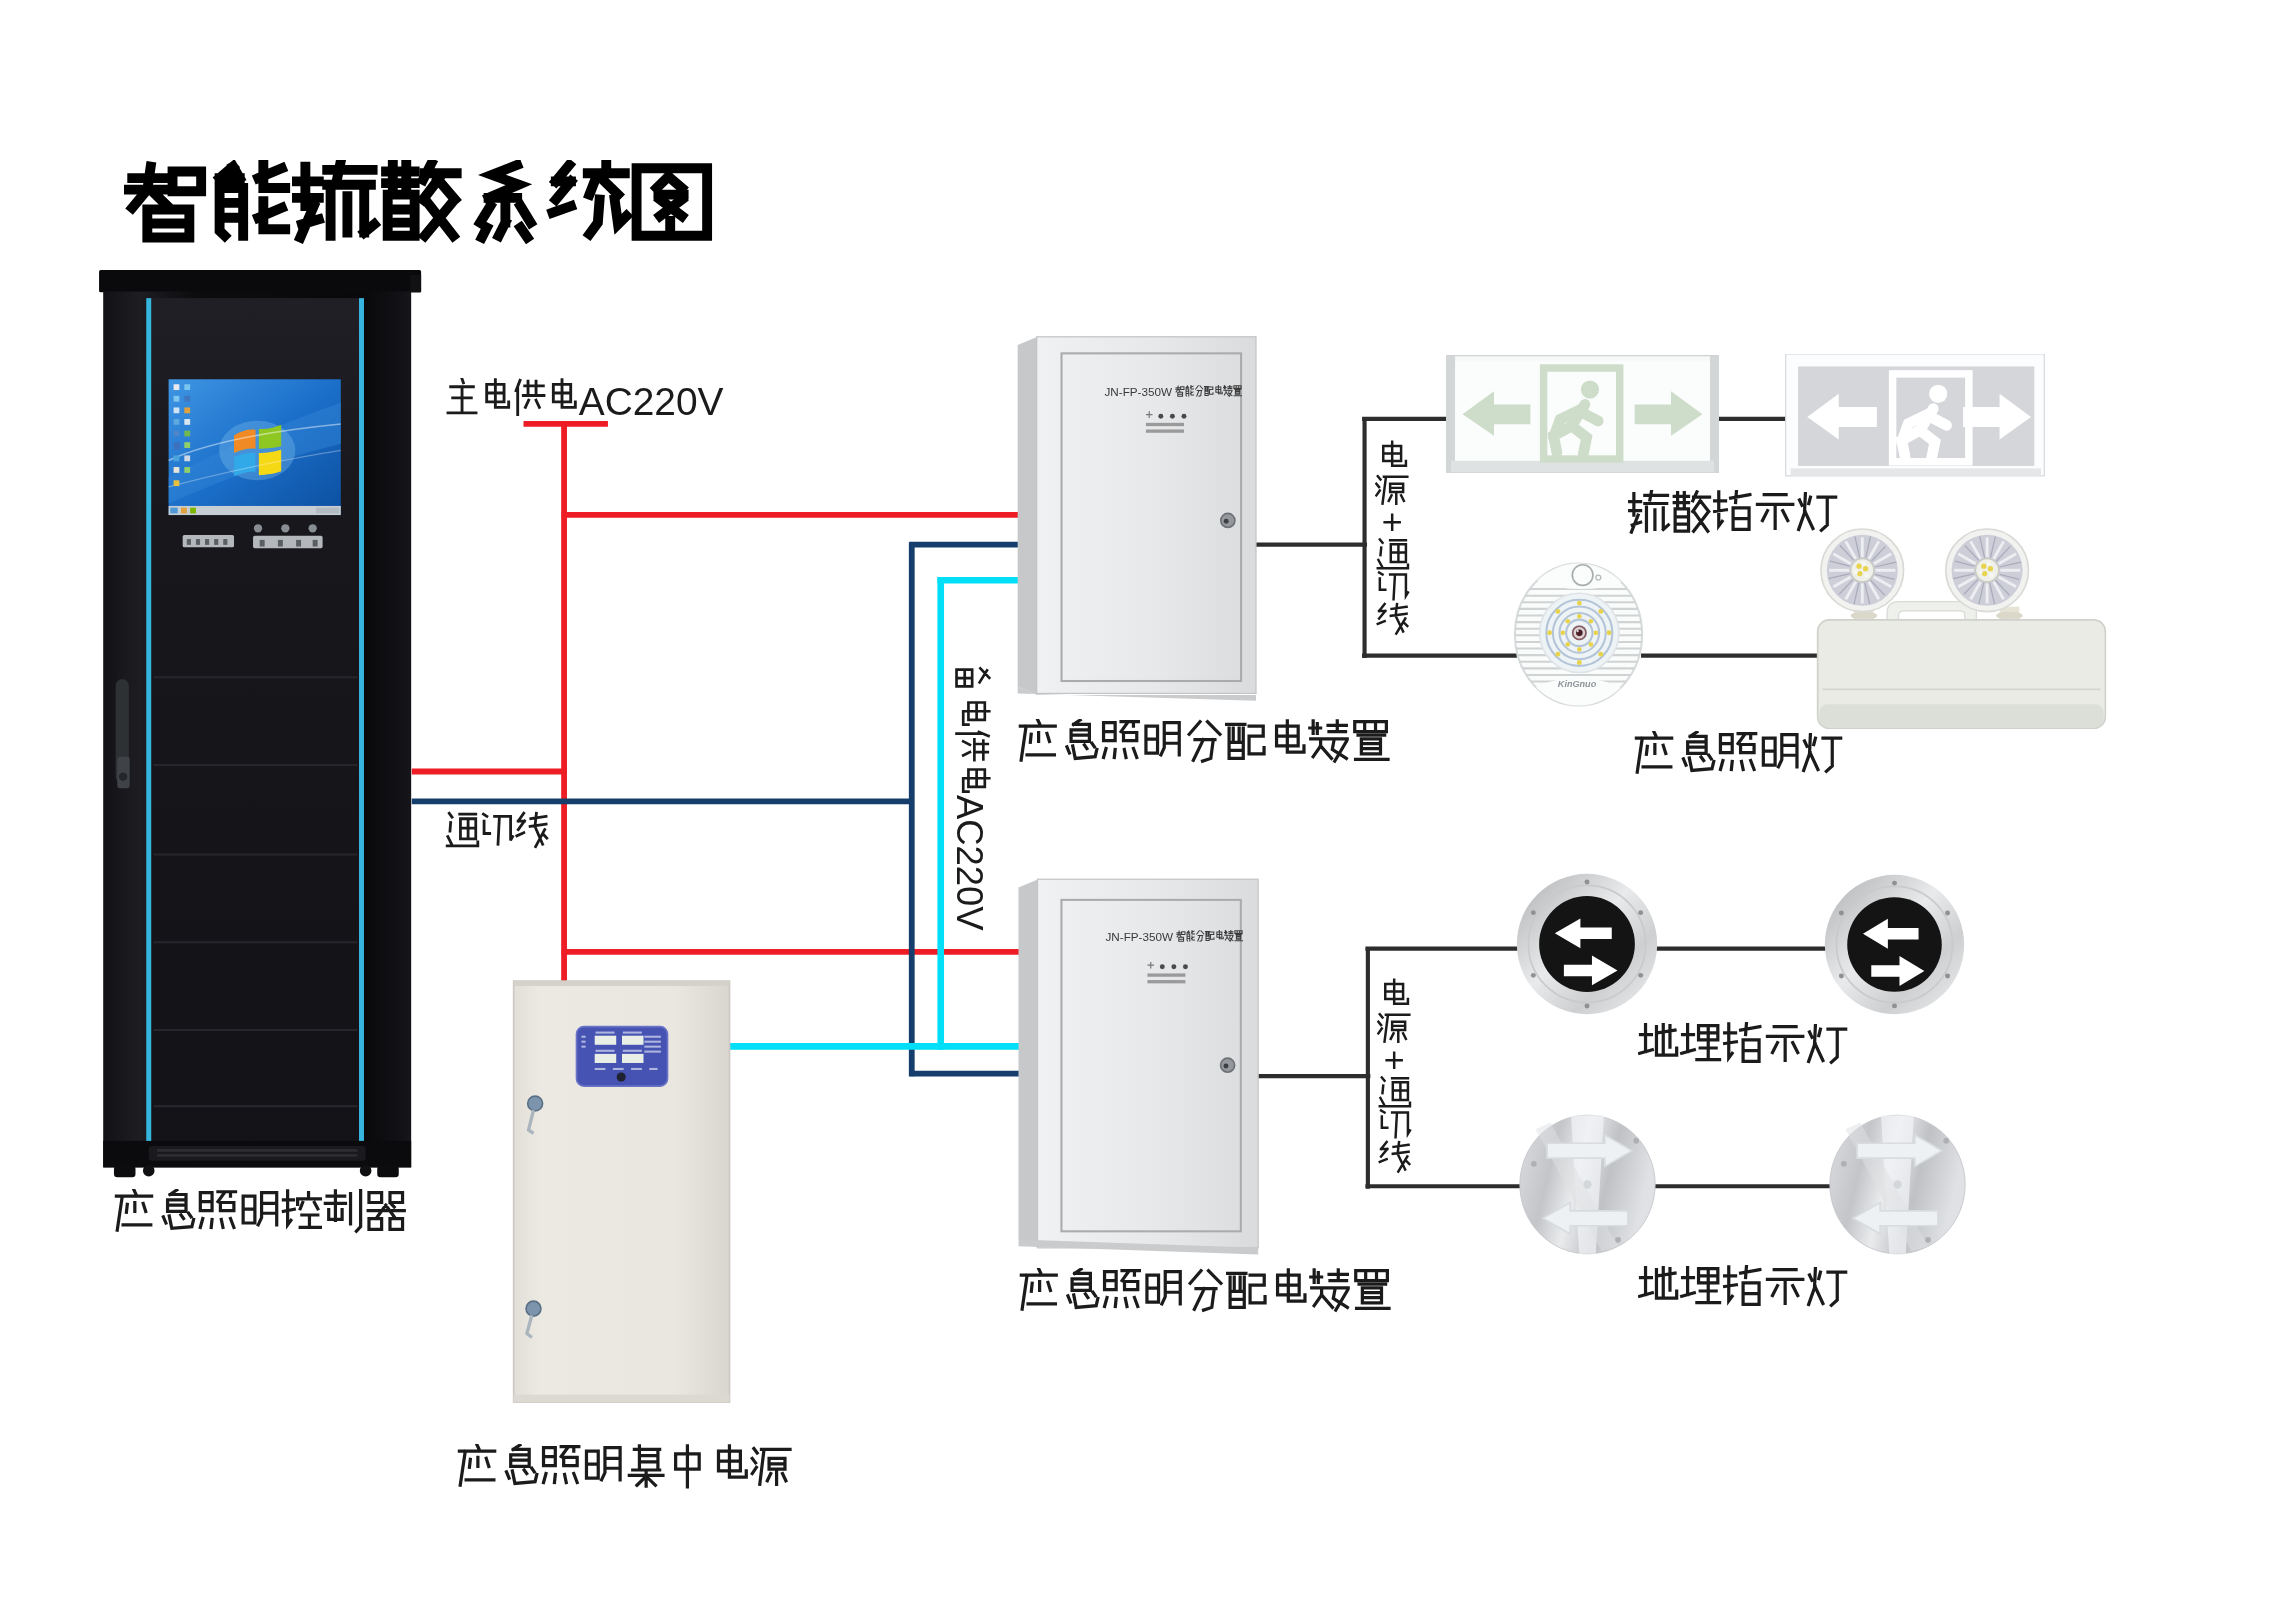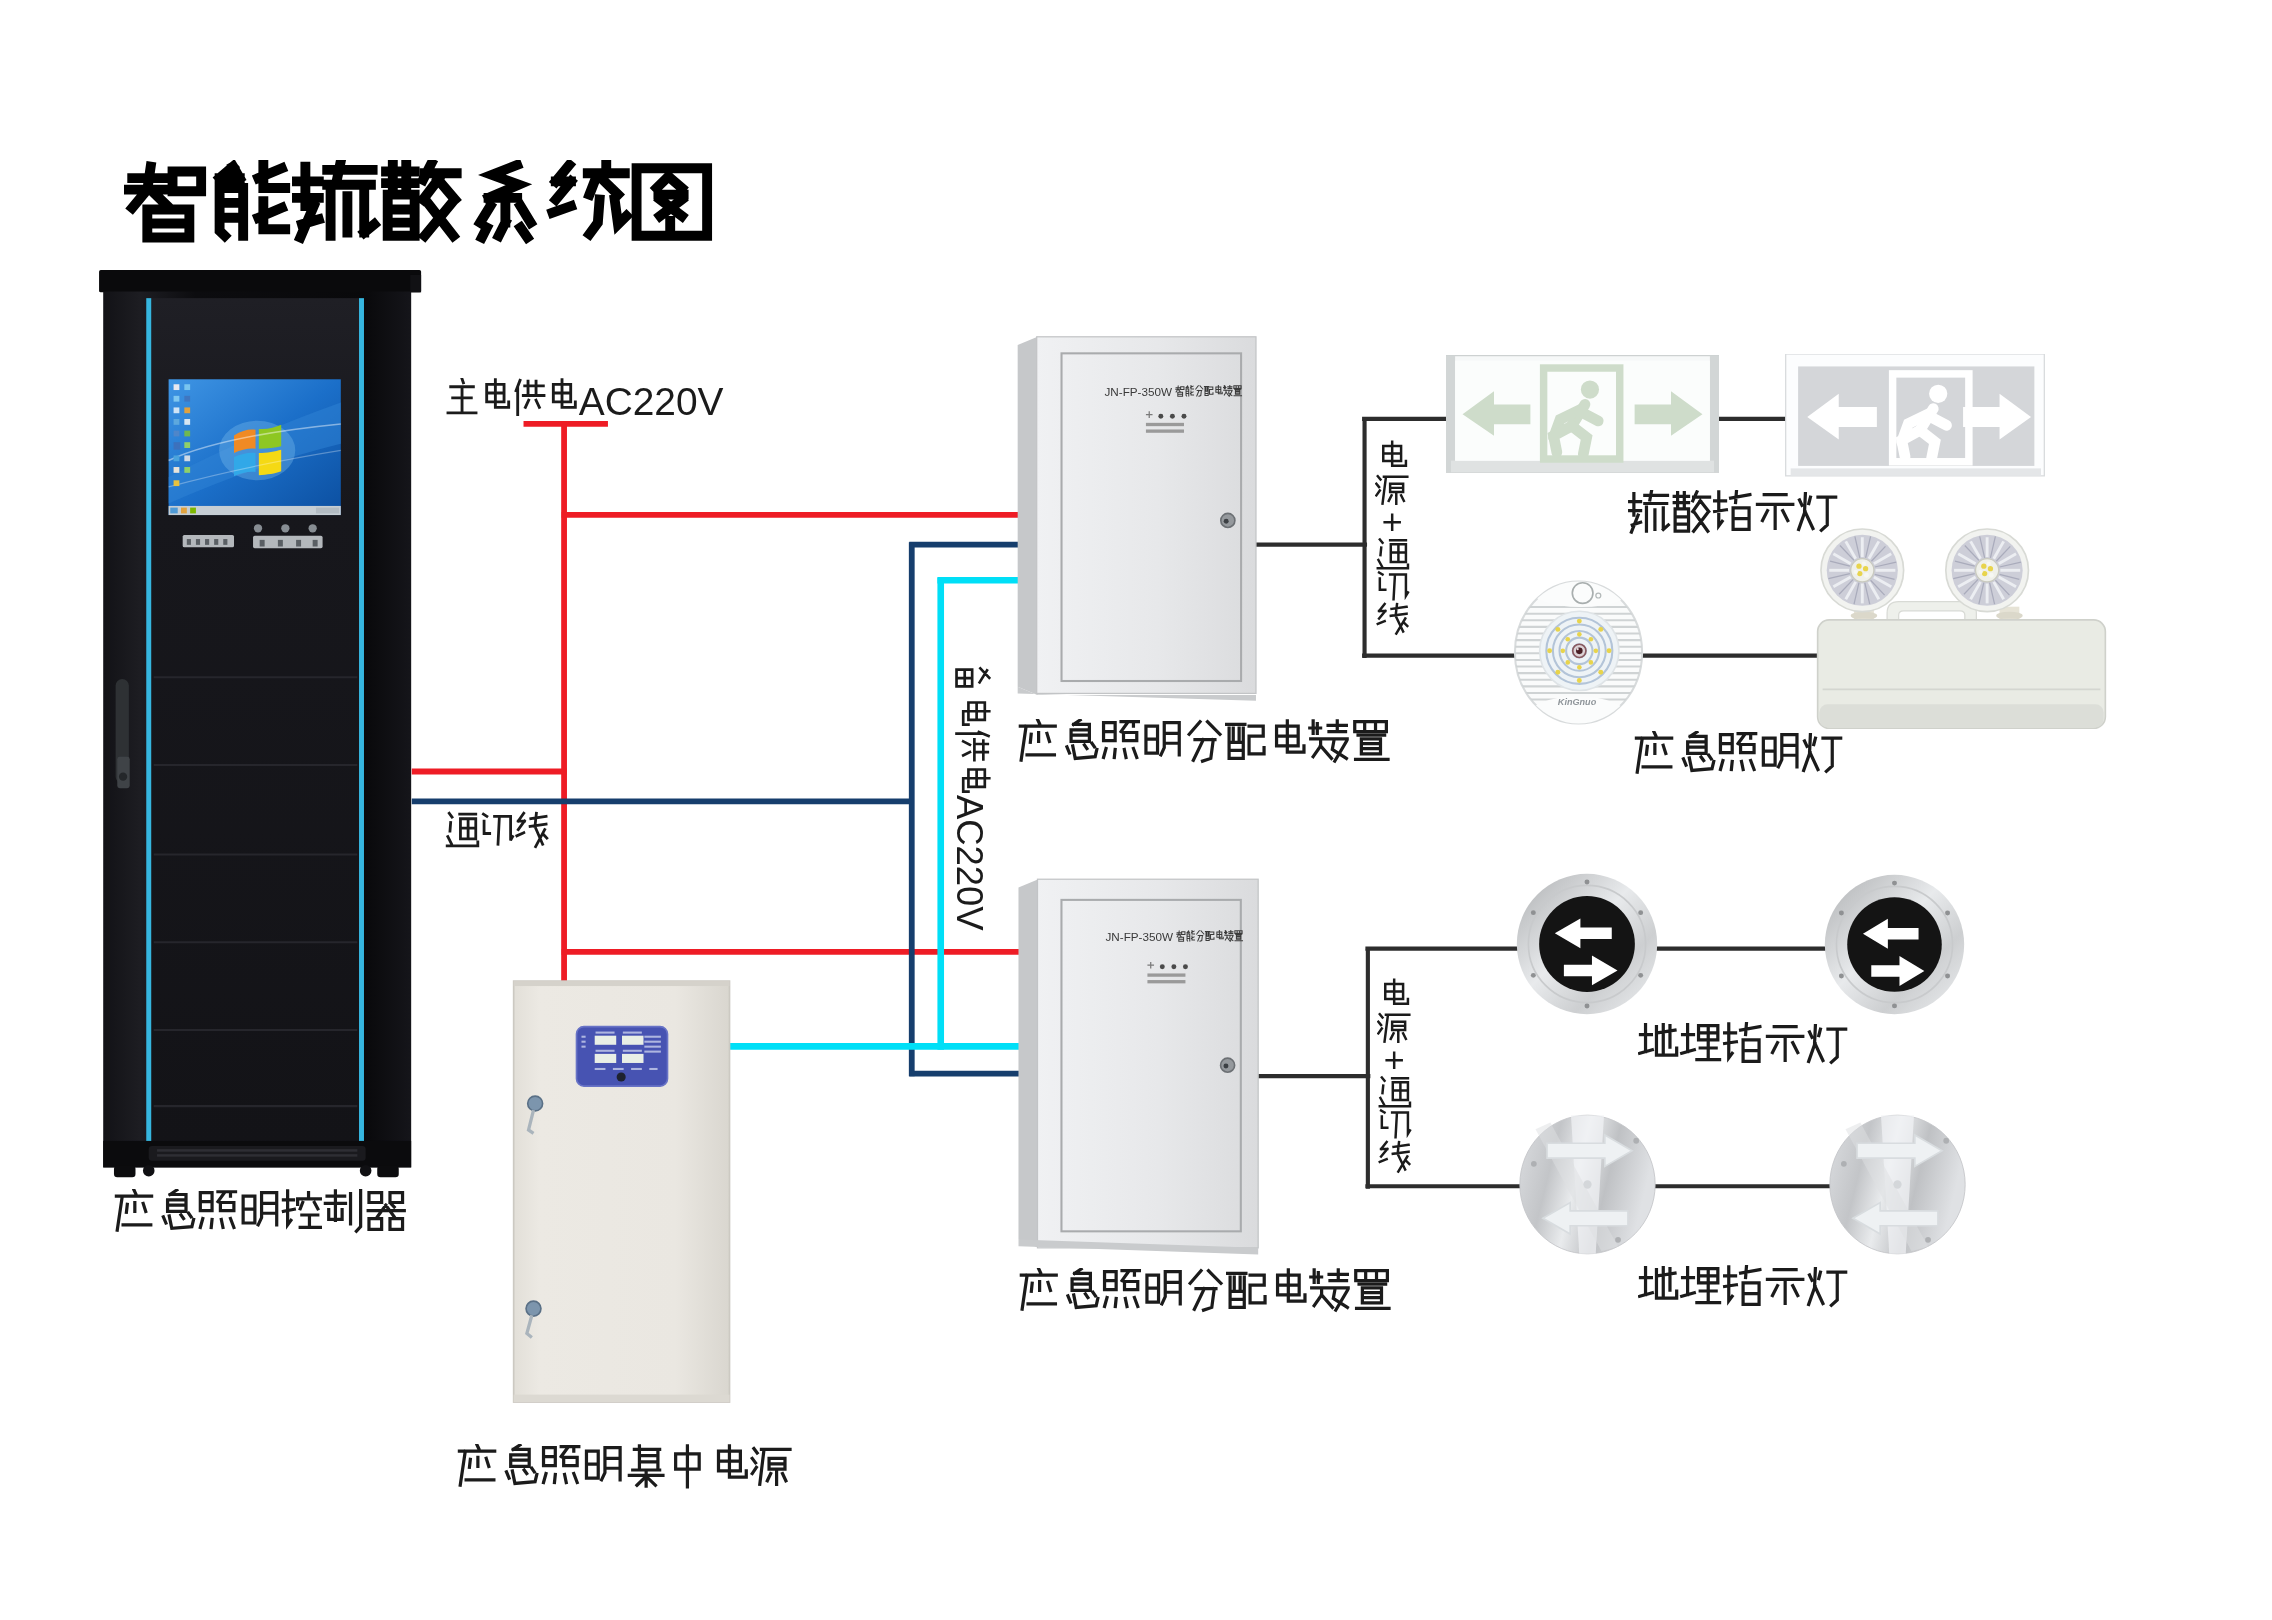"KinGnuo" div.abs { top: 579px -> 561px }
